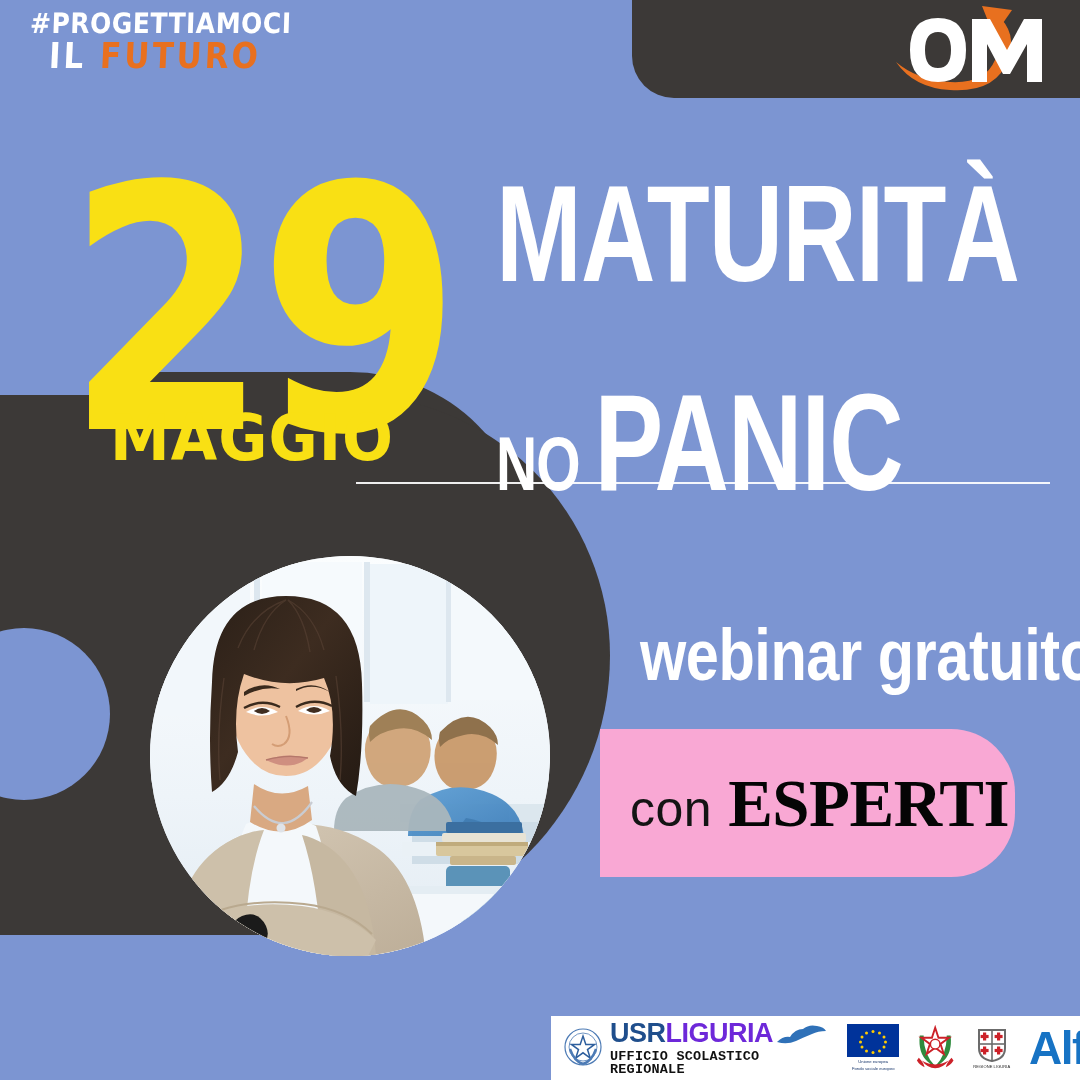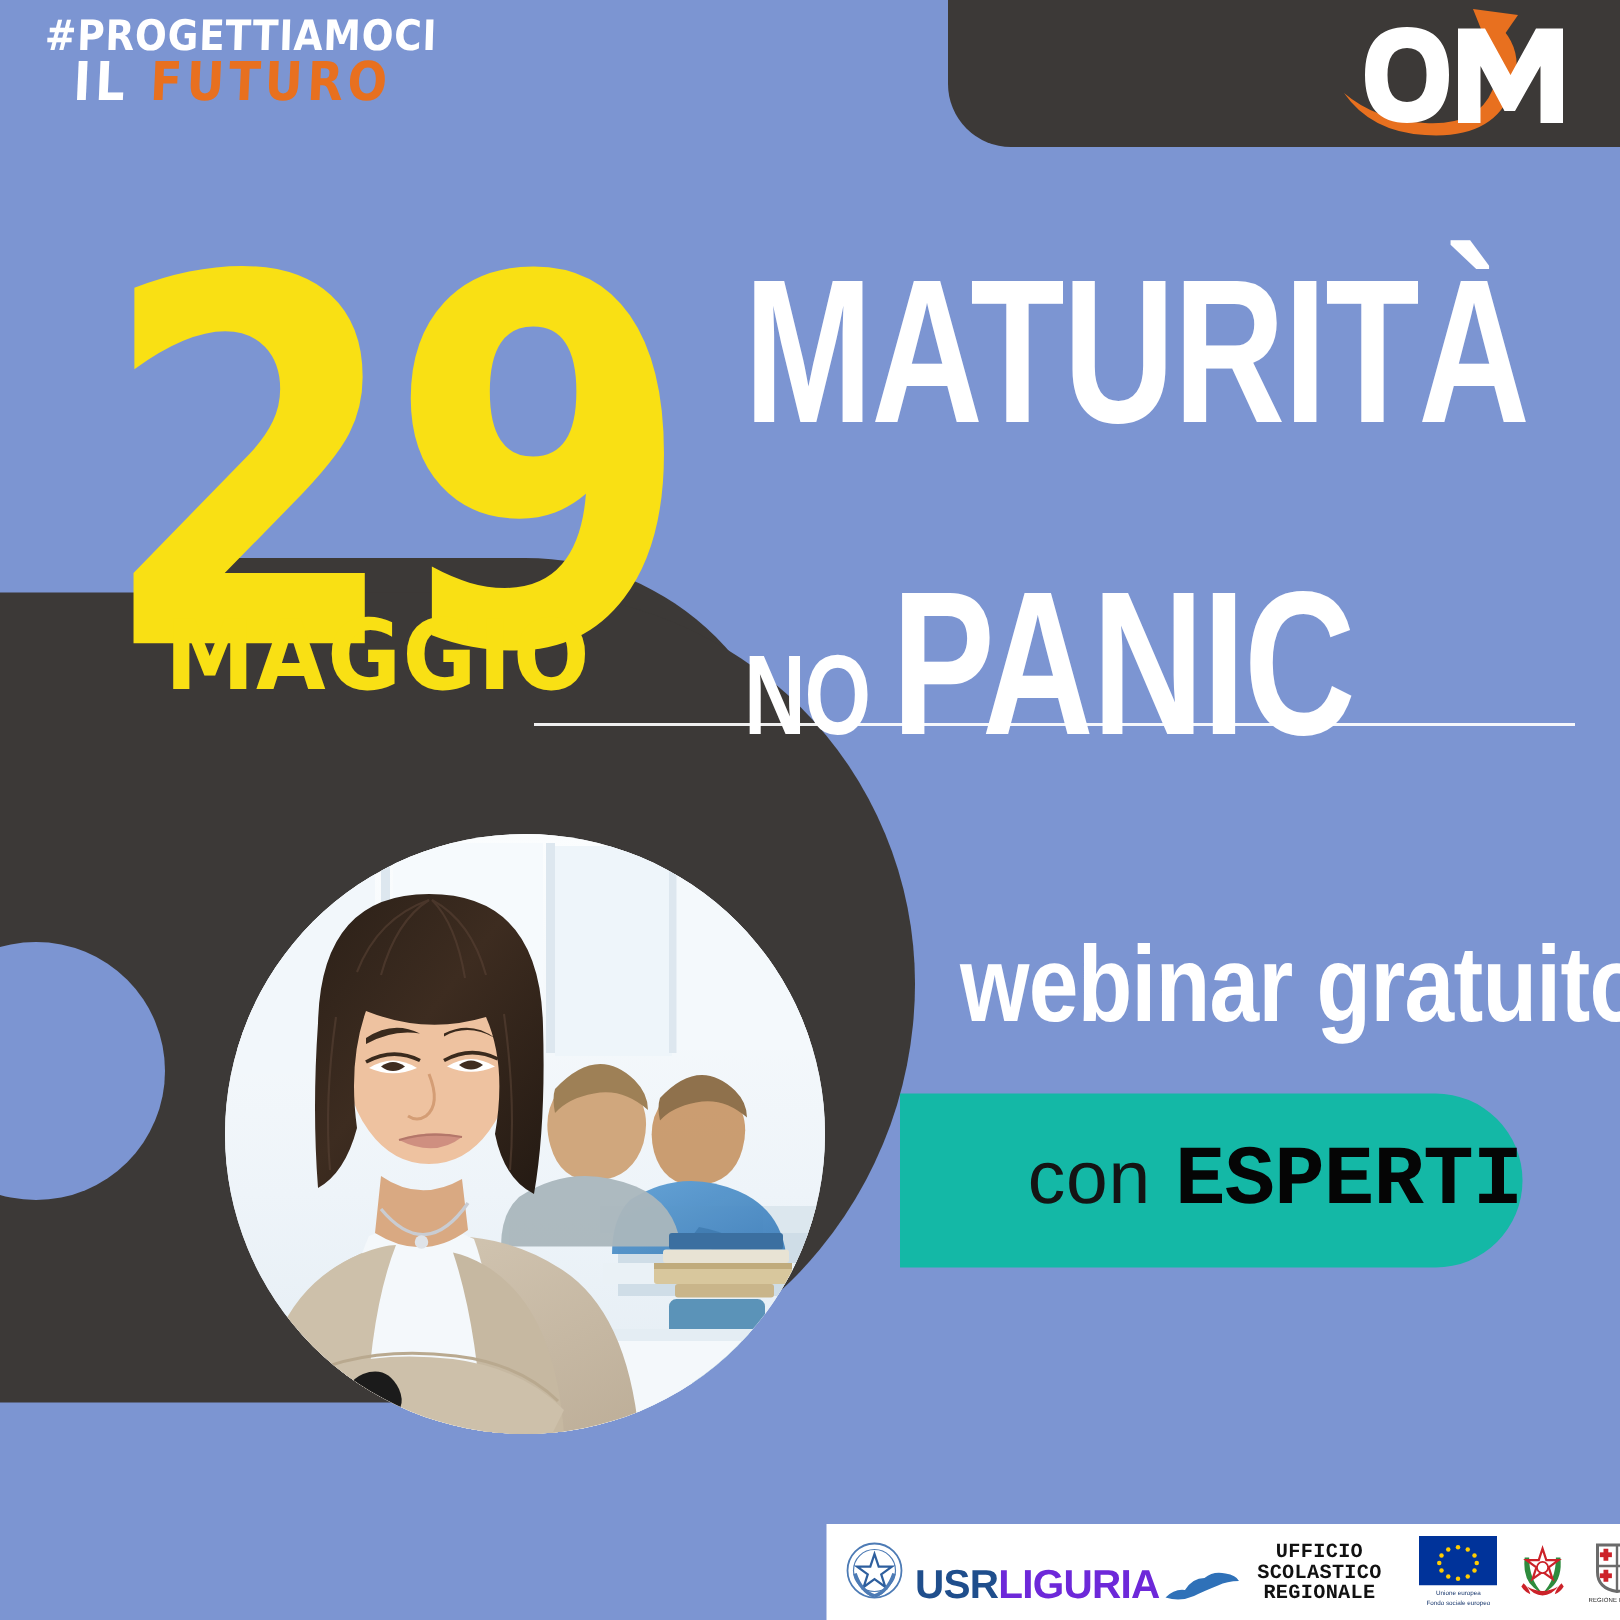"con" .esperti-box { background: #14b8a6 -> #f9a8d4; height: 116px -> 148px; justify-content: flex-end -> flex-start }
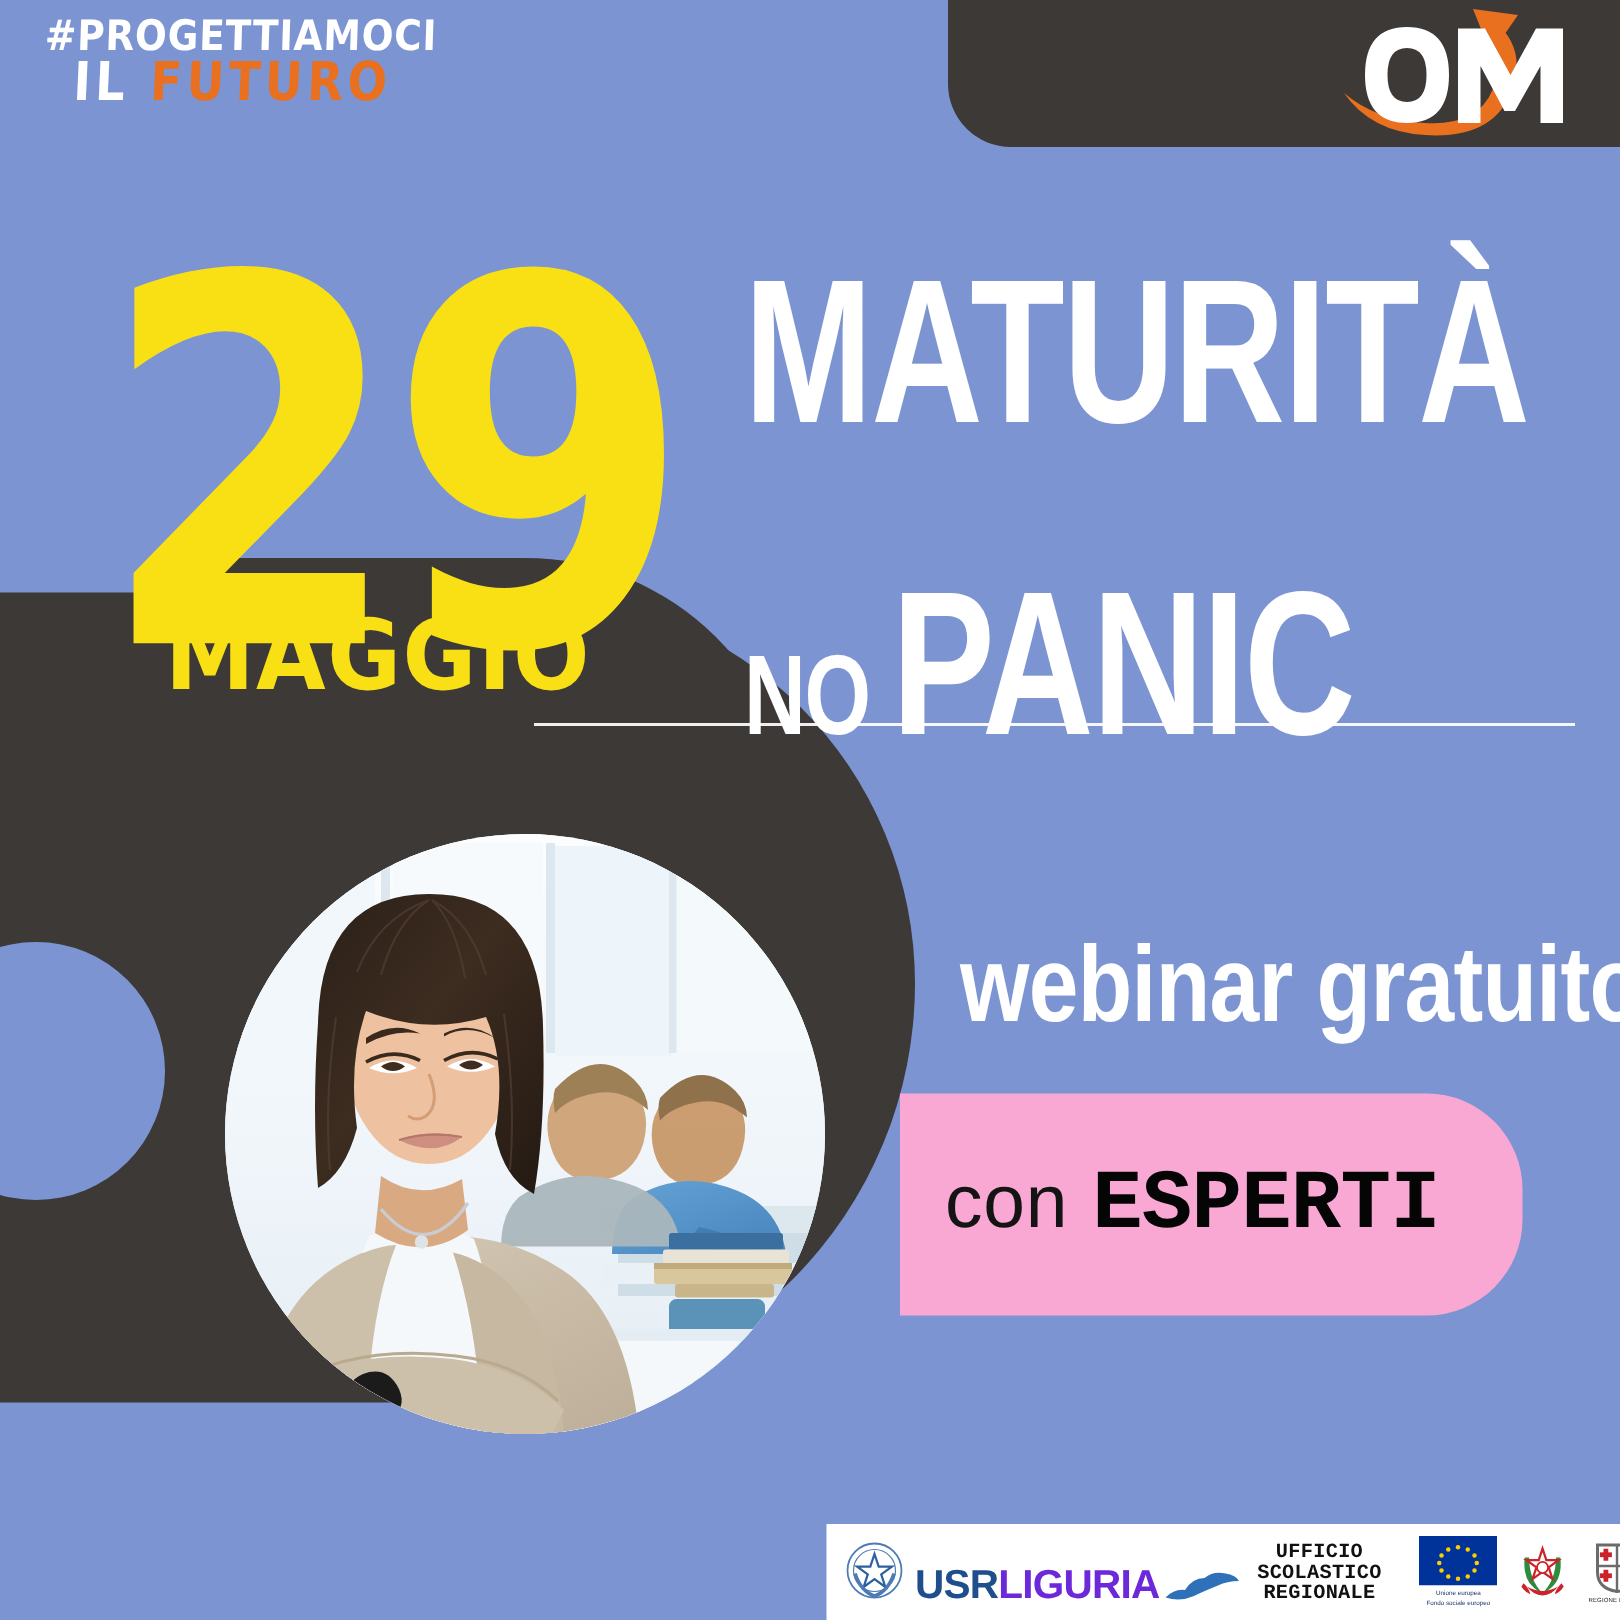"ESPERTI" .esperti-strong { font-family: Liberation Mono, monospace -> Liberation Serif, serif; font-size: 56px -> 67px }
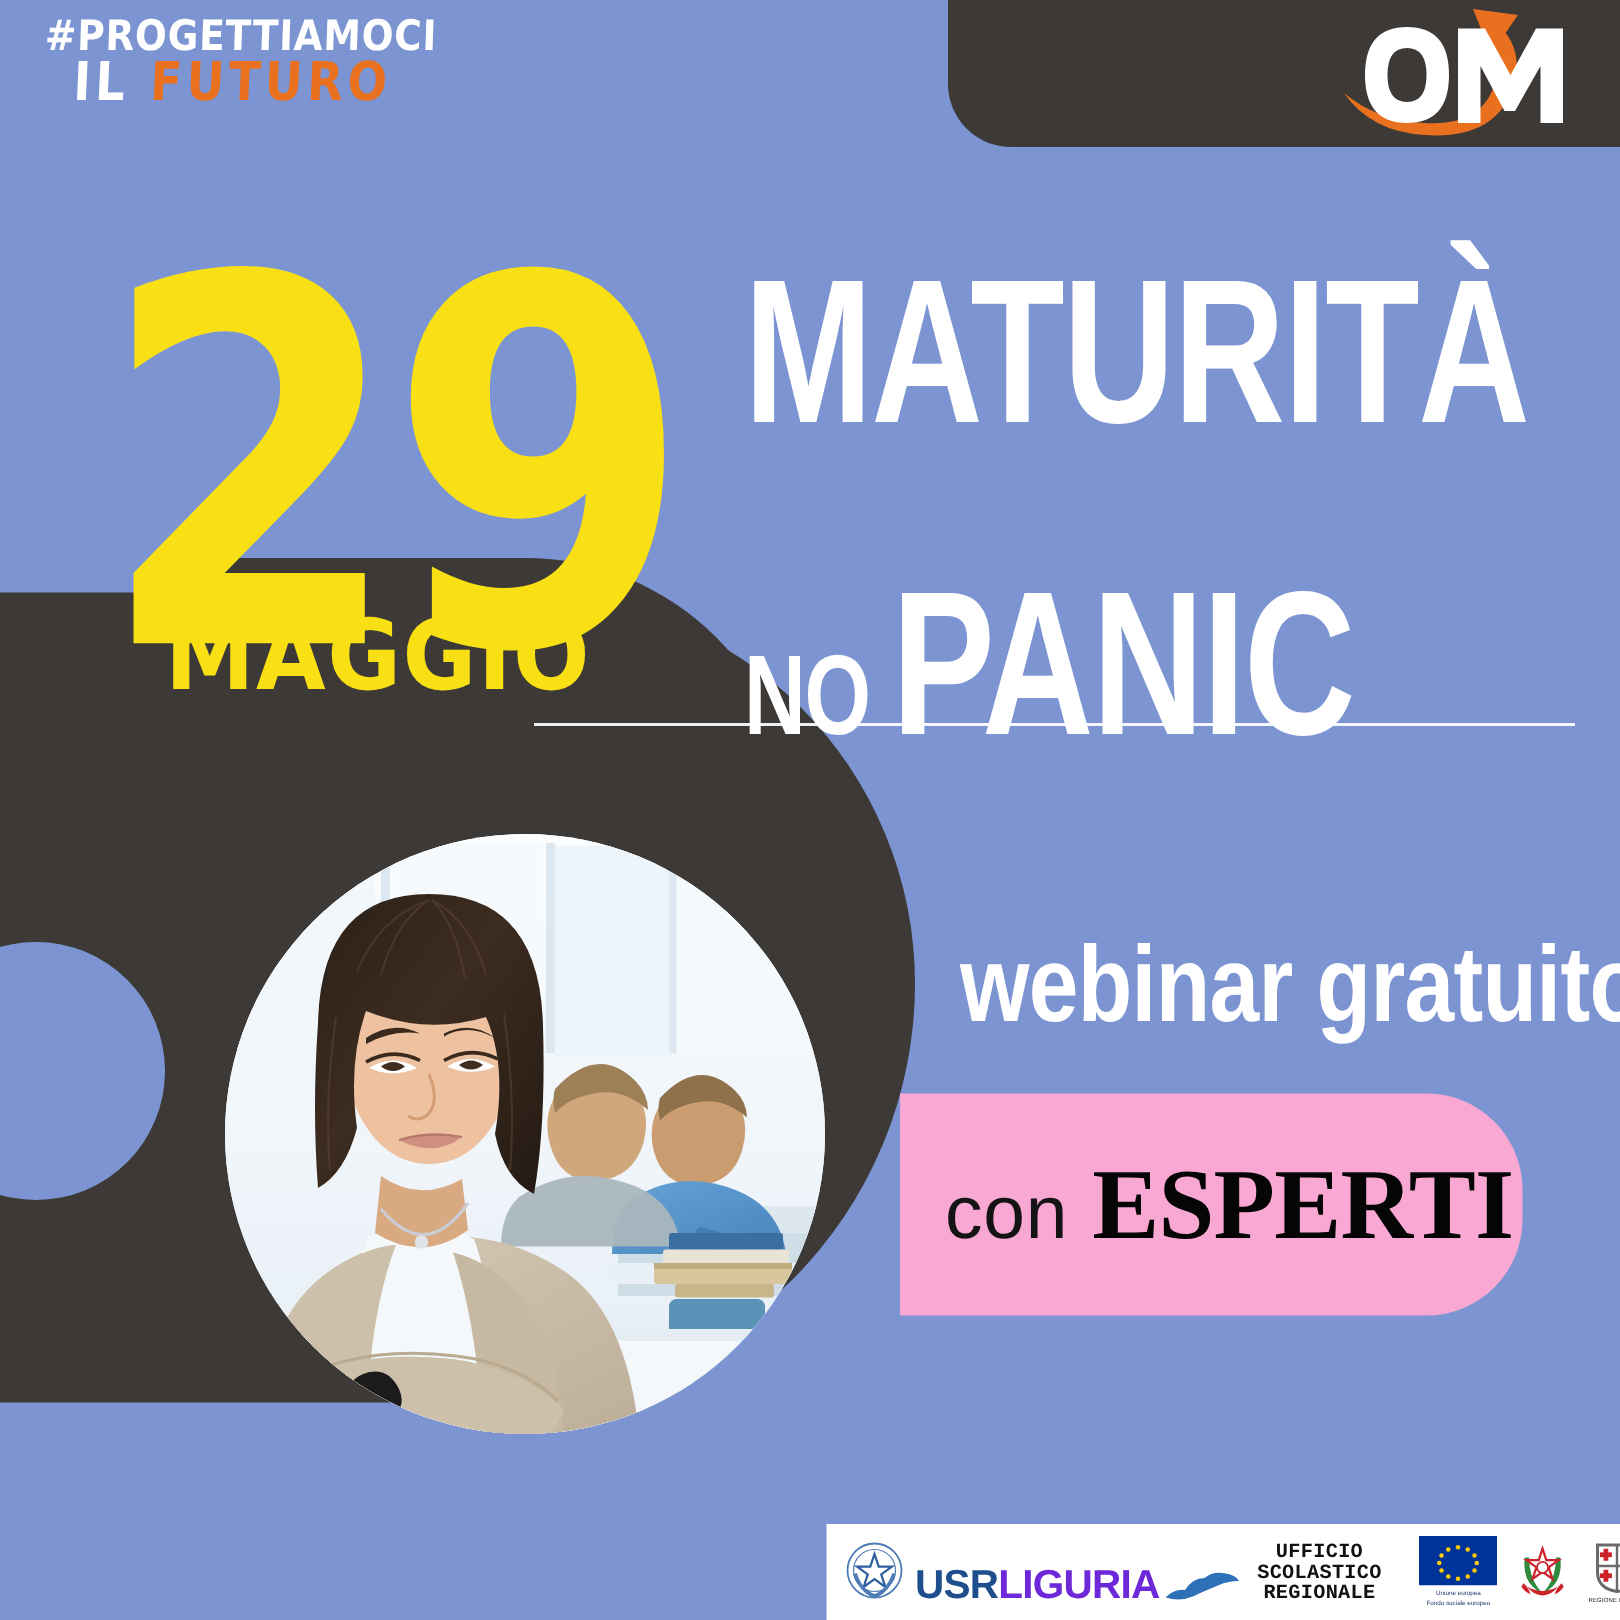"USR" .usr-text { flex-direction: row -> column; text-align: center -> none }
